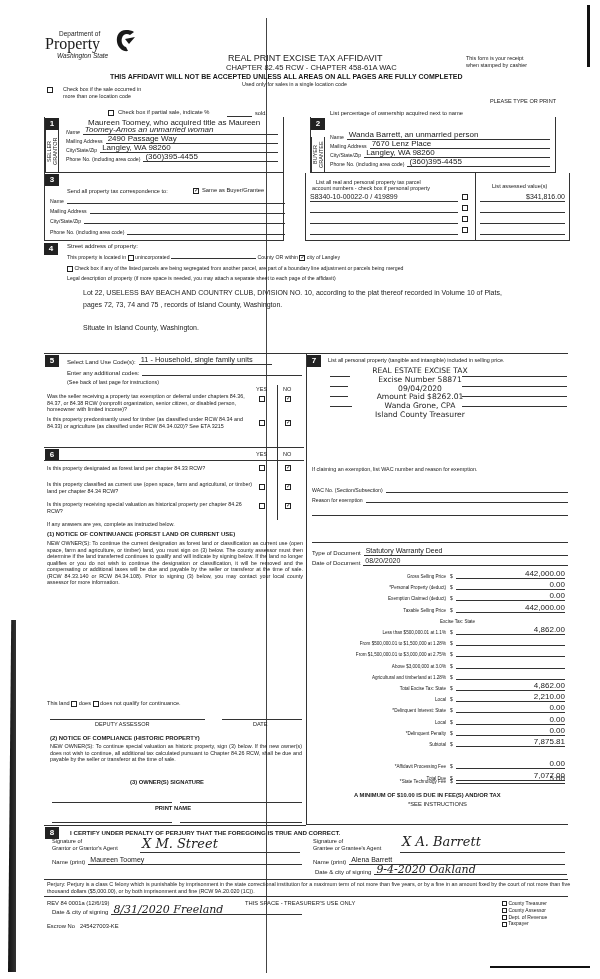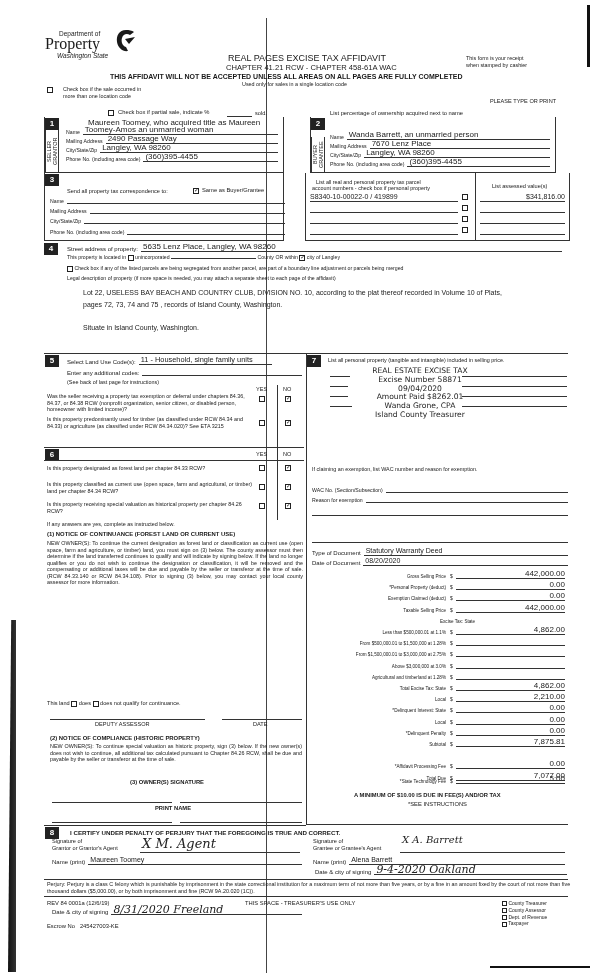"REAL PAGES EXCISE TAX AFFIDAVIT" div.abs { text: PAGES -> PRINT }
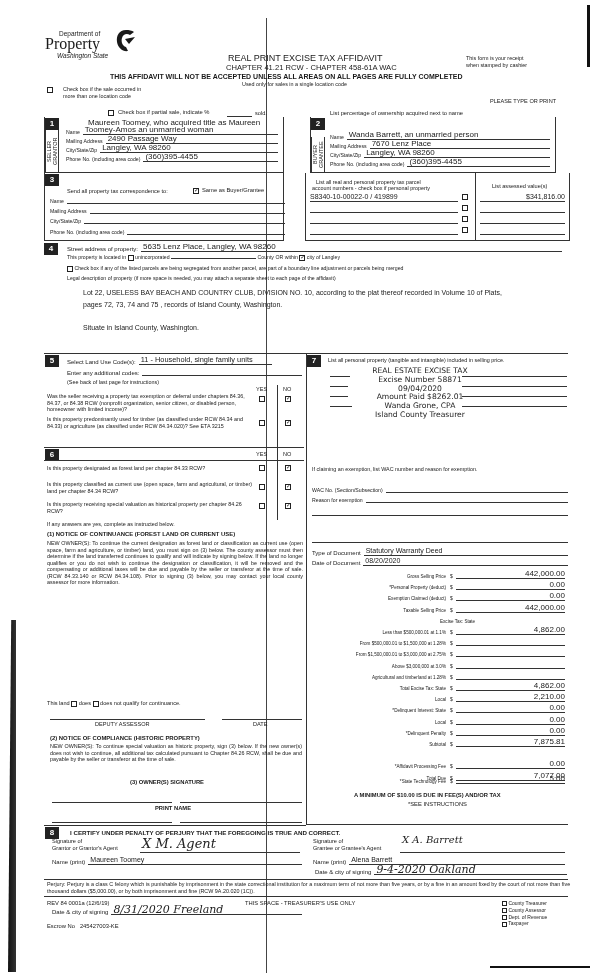"CHAPTER 41.21 RCW - CHAPTER" div.abs { text: 41.21 -> 82.45 }
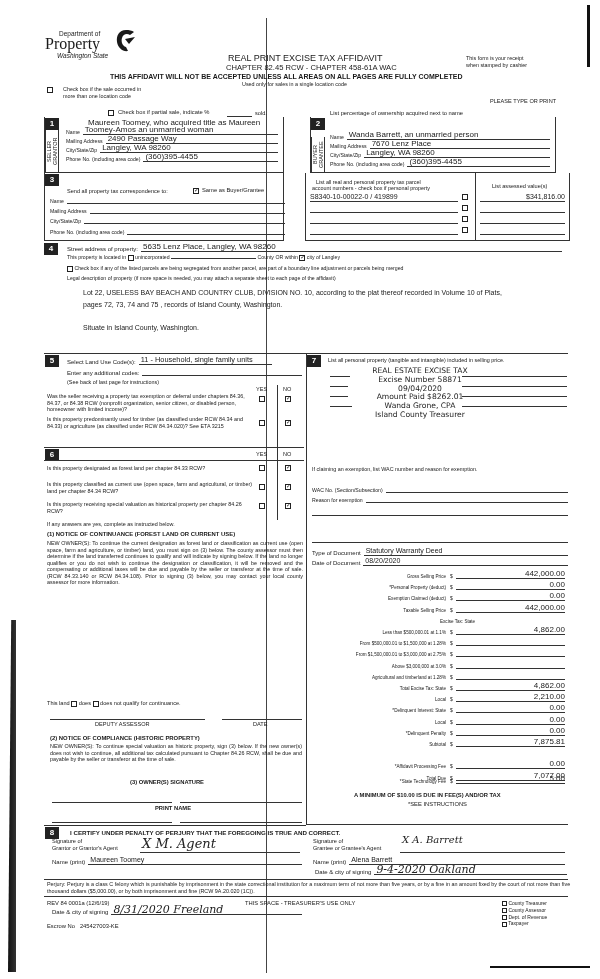"Toomey-Amos an unmarried woman" div.row { font-style: none -> italic }
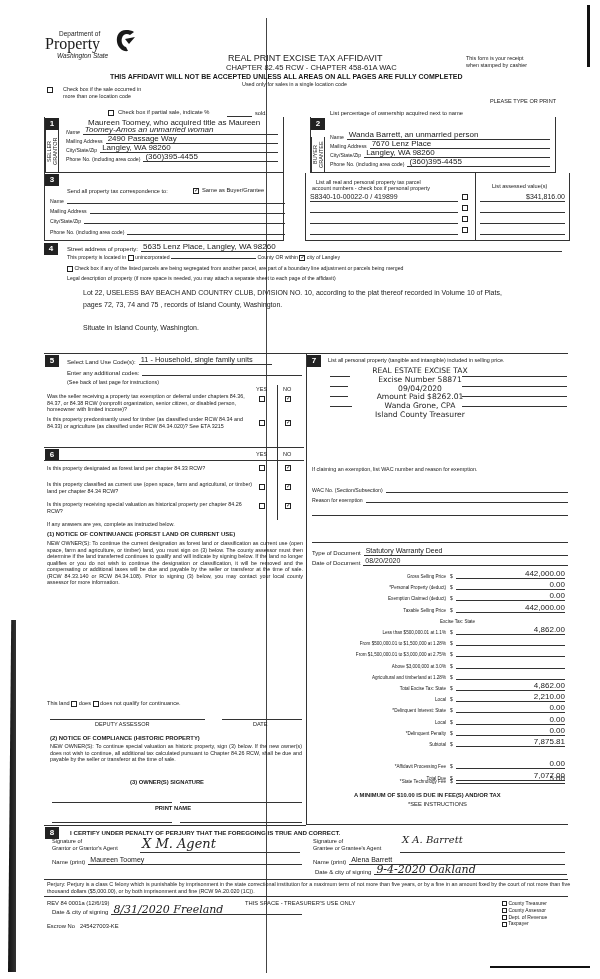"5635 Lenz Place, Langley, WA" span.fill { html: <span>5635 Lenz Place, Langley, WA 98260</span> -> none }
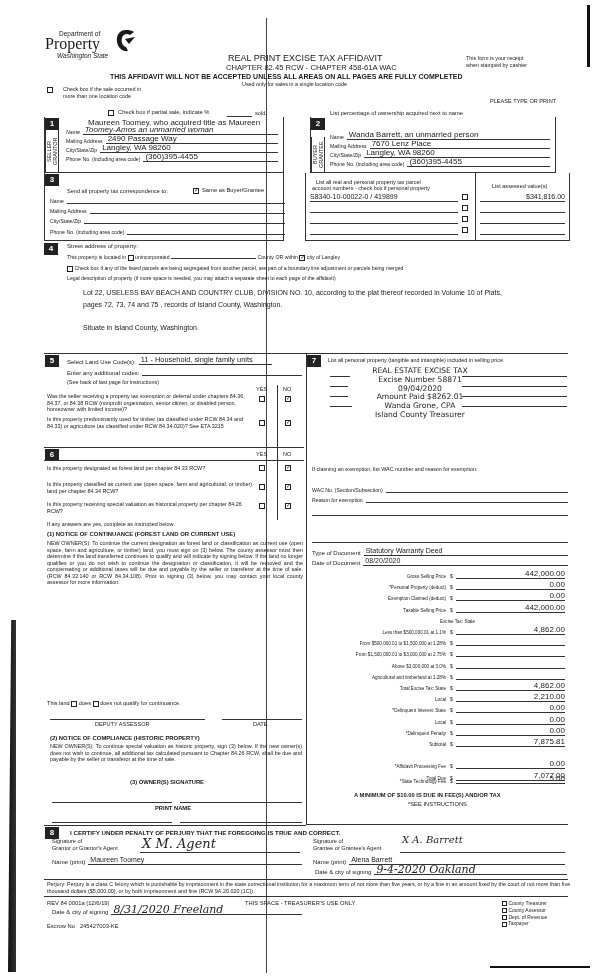"X M. Agent" div.sig { text: Agent -> Street }
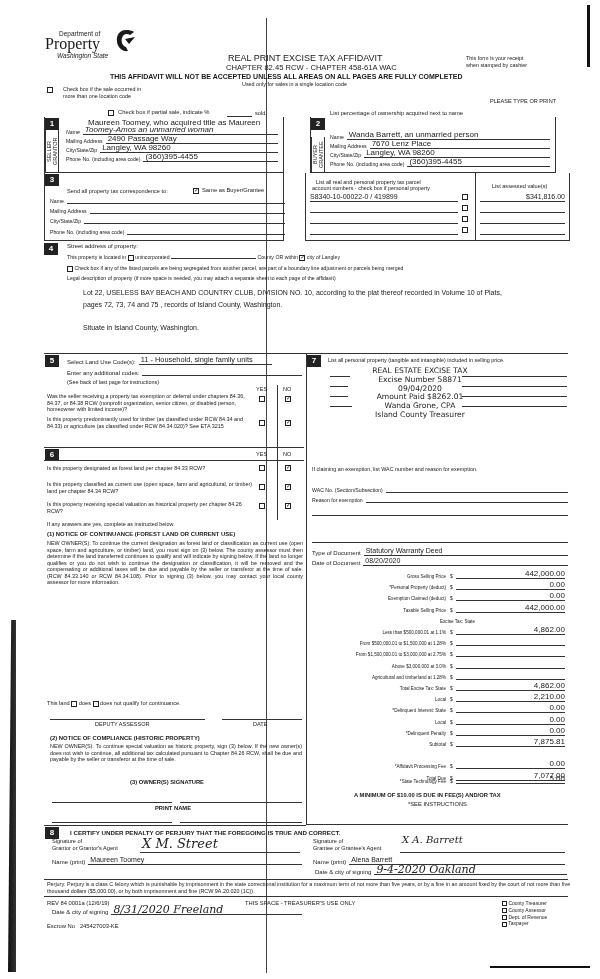"X A. Barrett" div.sig { font-size: 10px -> 13px }
